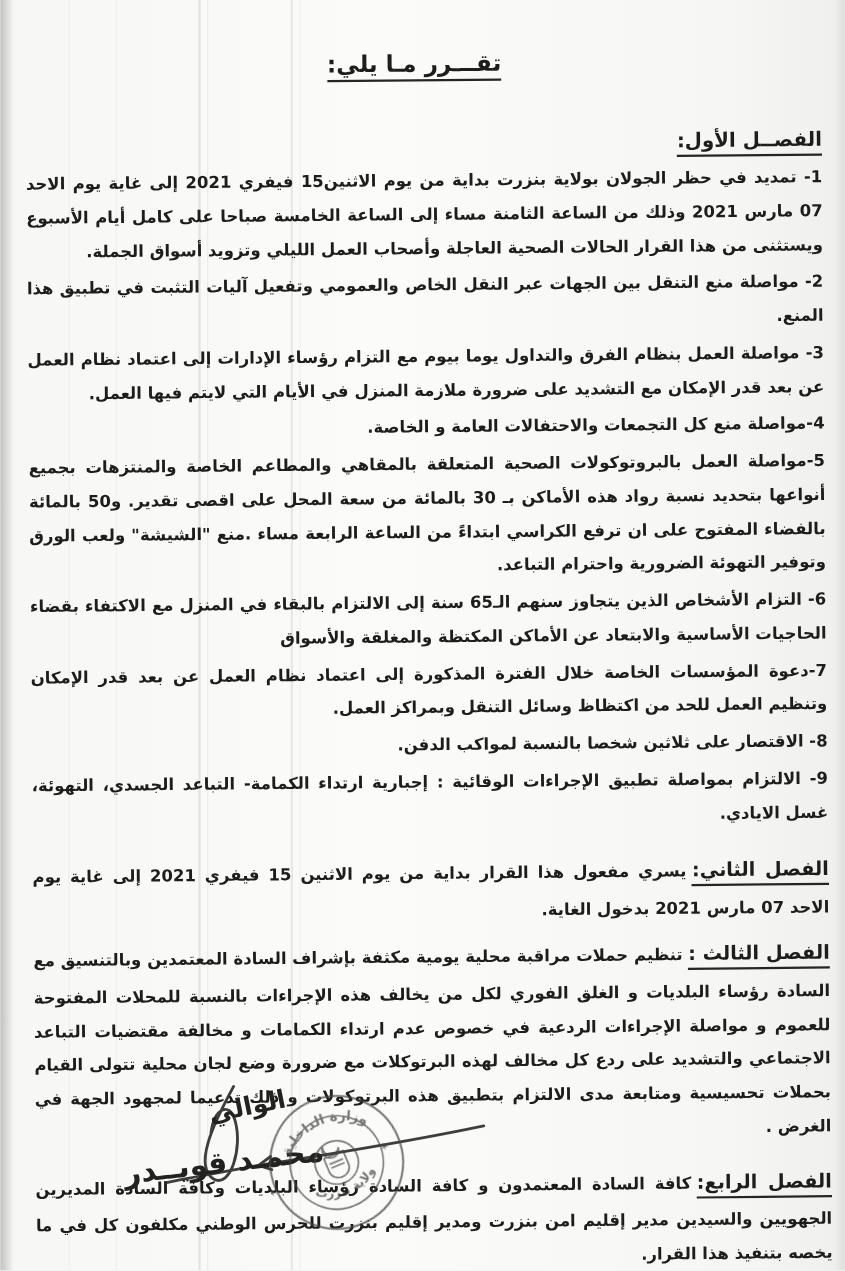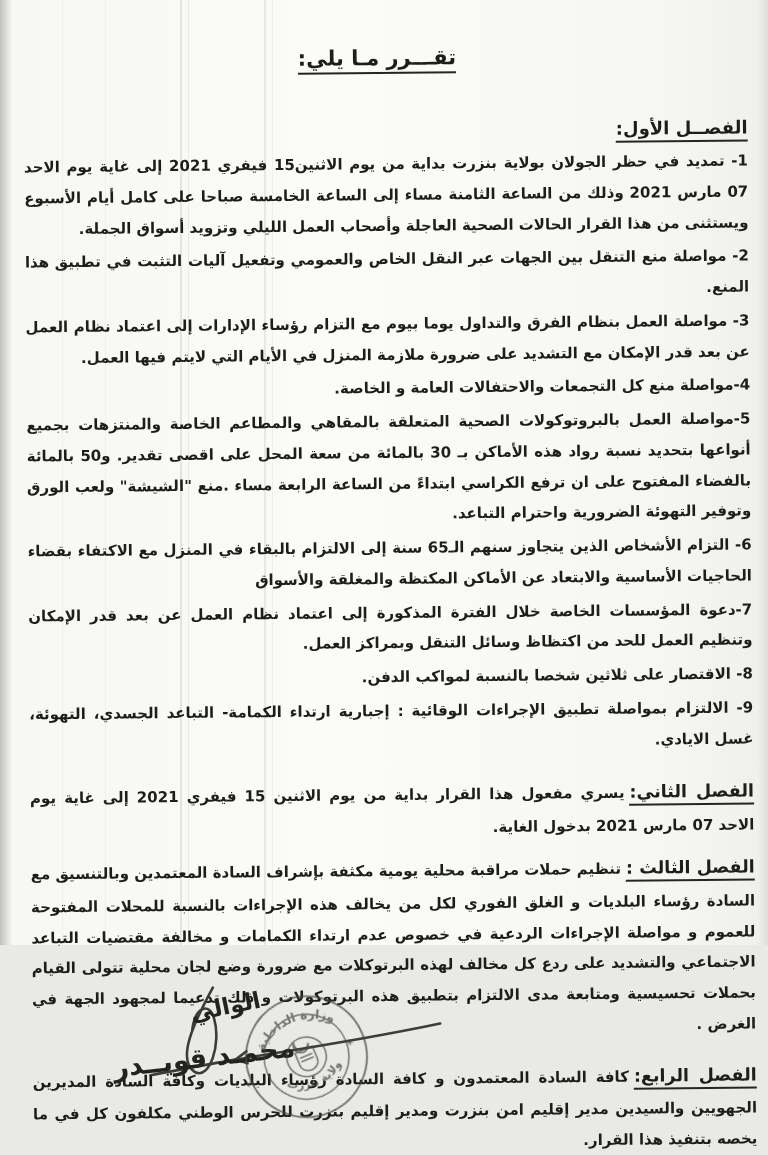"تقـــرر مـا يلي:" .page { height: 945px -> 1155px }
